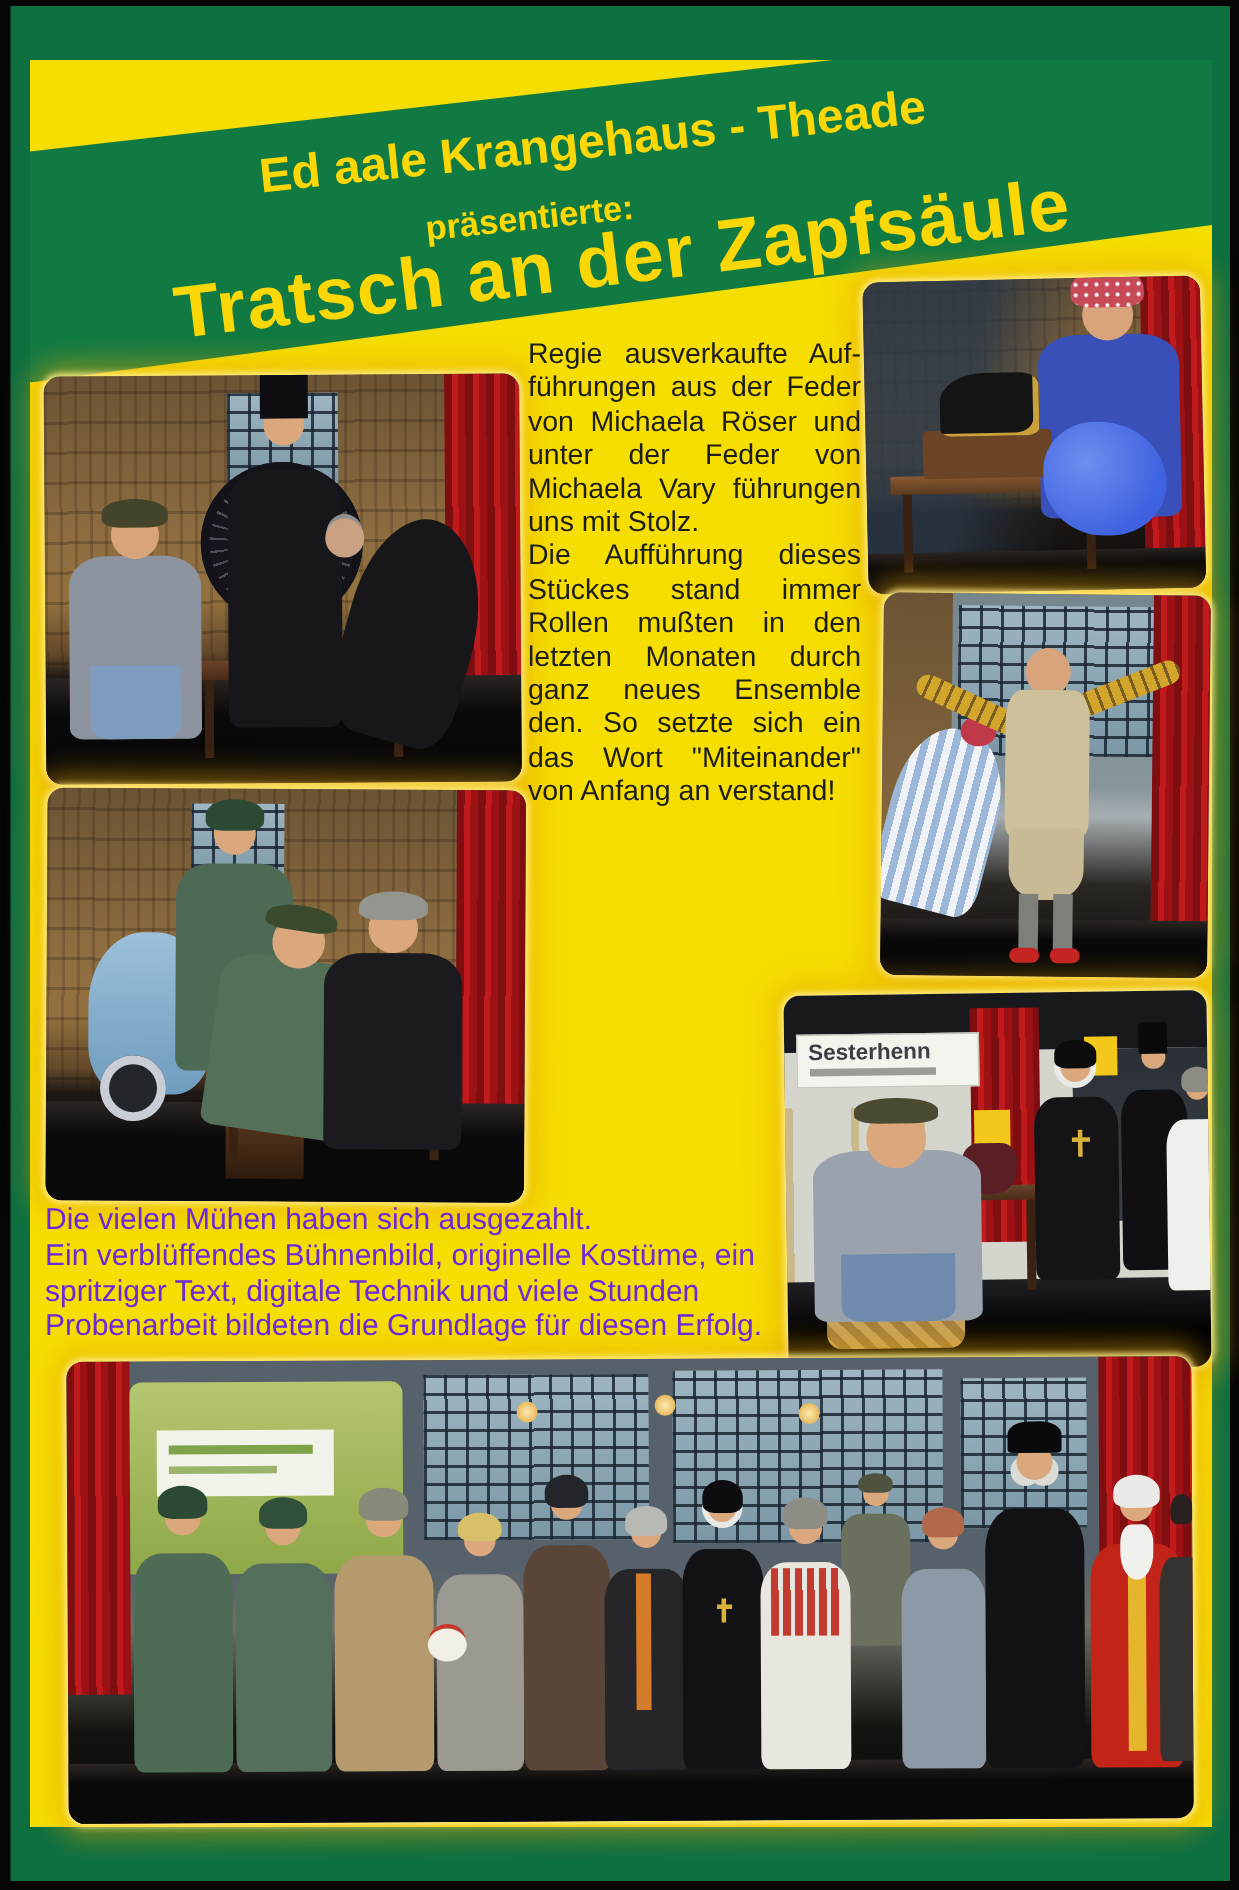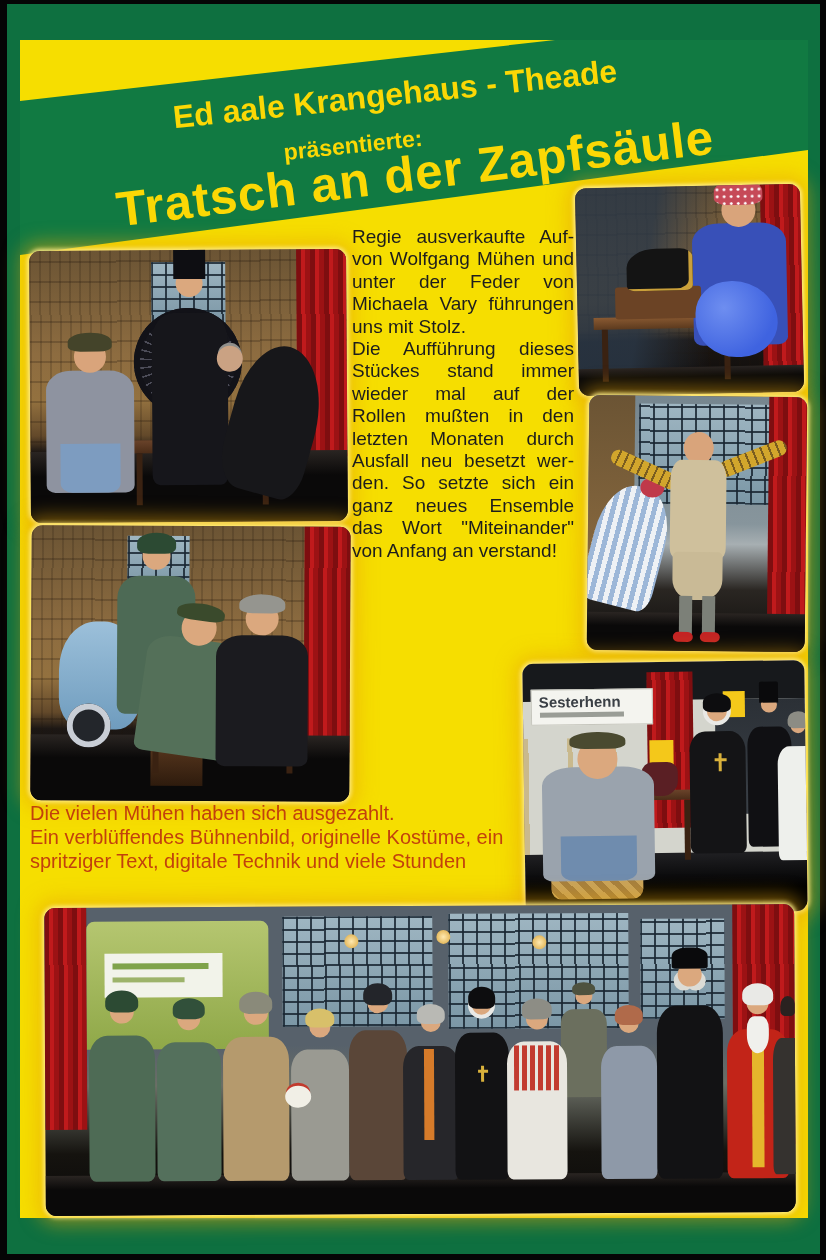"führungen aus der Feder" div.ln { html: none -> <div>führungen aus der Feder</div> }
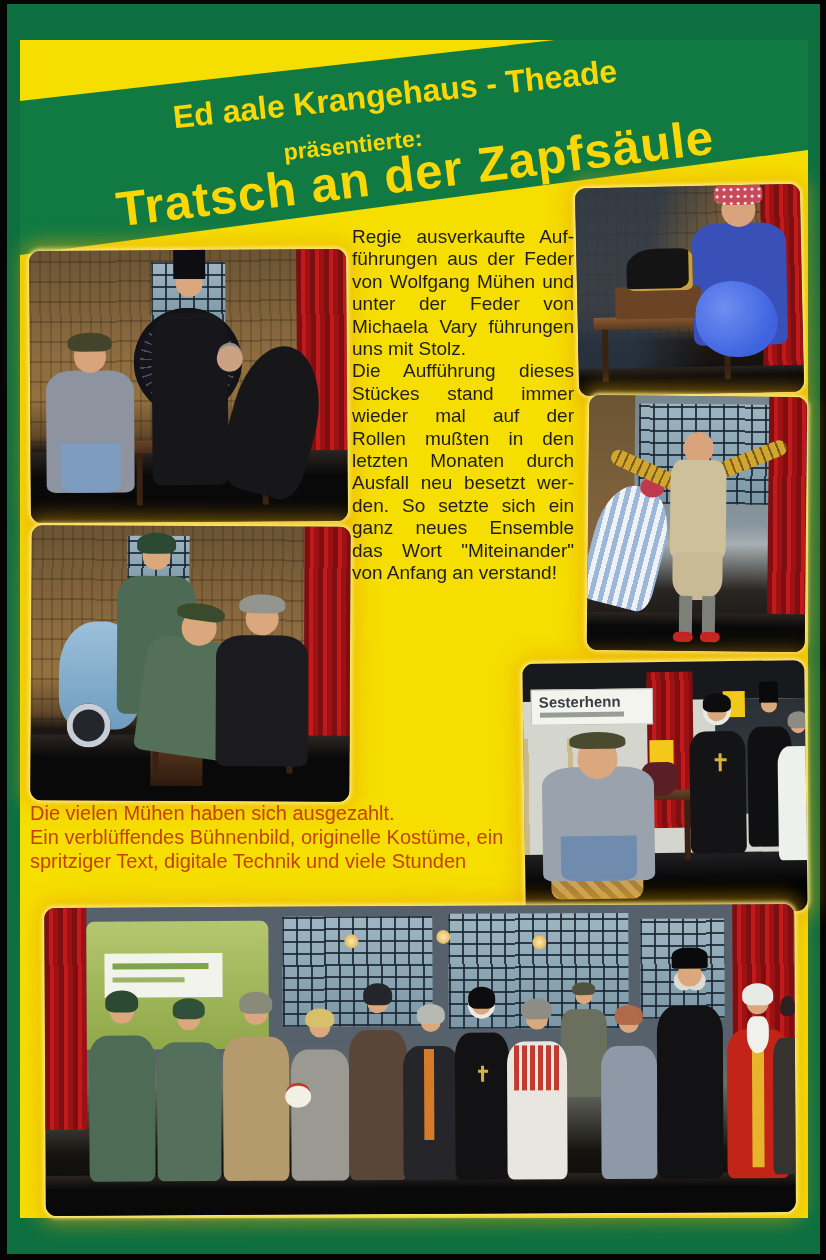"von Wolfgang Mühen und" div.ln { text: Wolfgang Mühen -> Michaela Röser }
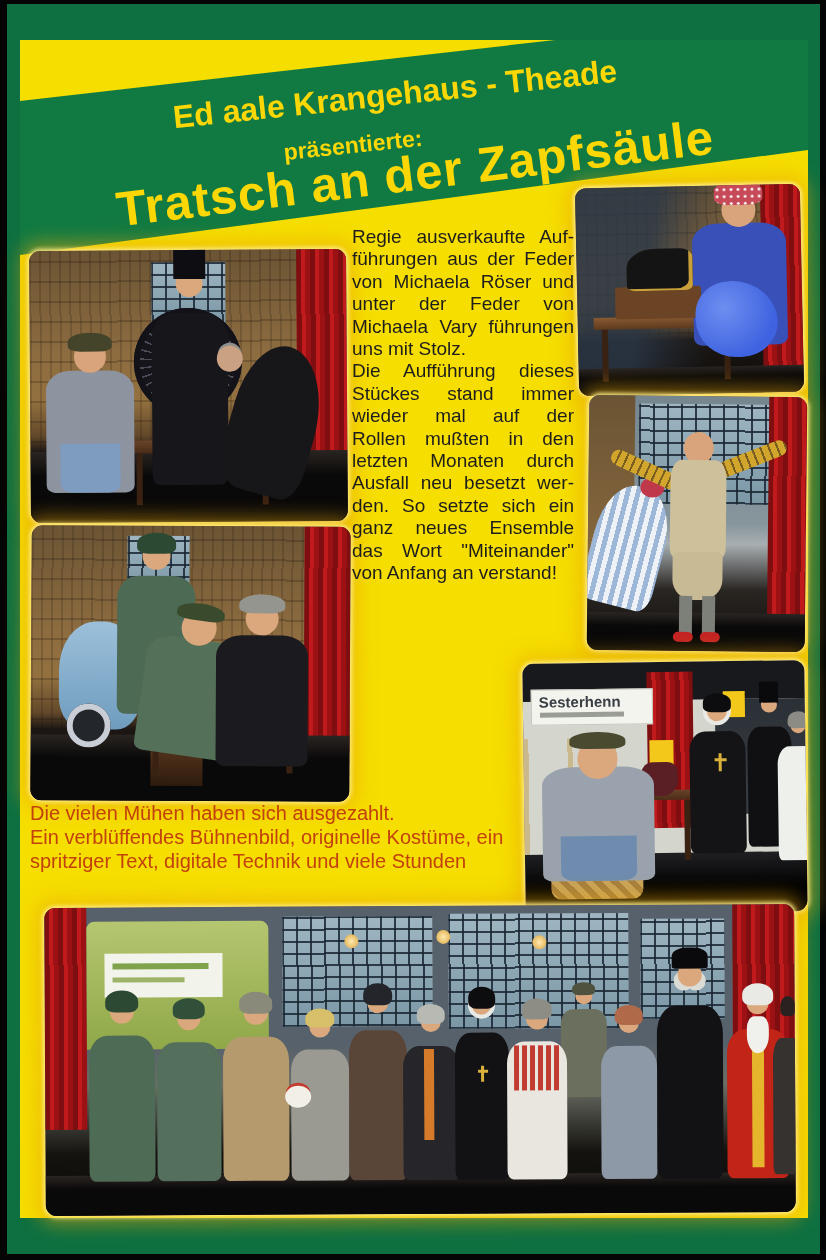"wieder mal auf der" div.ln { html: <div>wieder mal auf der</div> -> none }
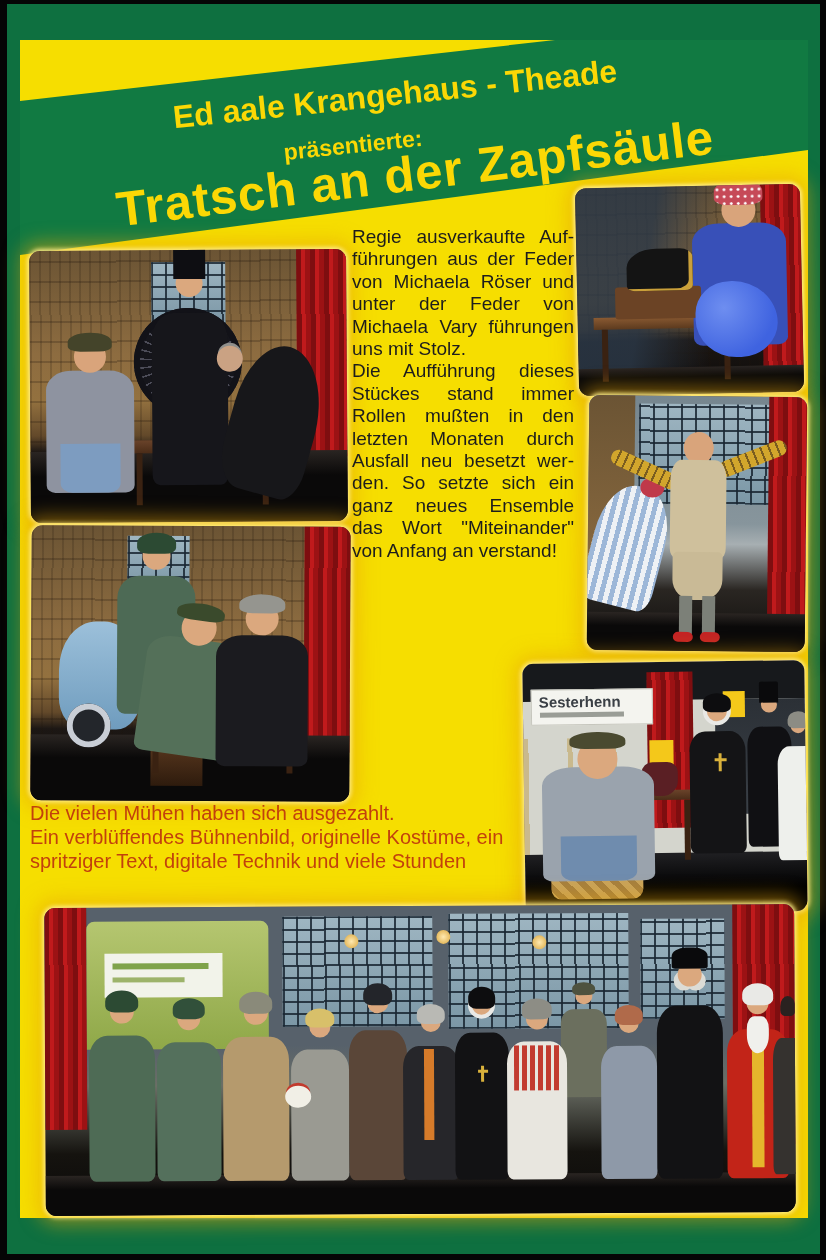"Ausfall neu besetzt wer-" div.ln { html: <div>Ausfall neu besetzt wer-</div> -> none }
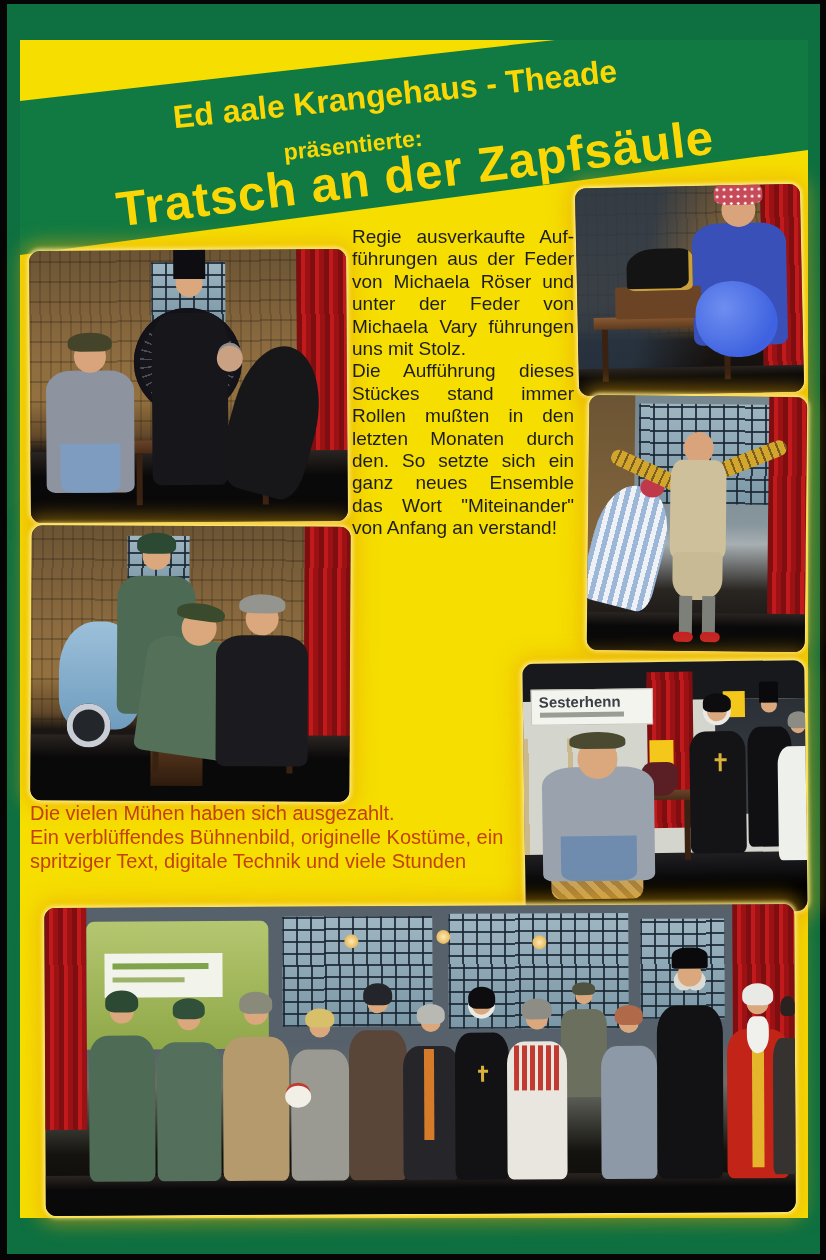"den. So setzte sich ein" div.ln { order: before "ganz neues Ensemble" -> after "ganz neues Ensemble" }
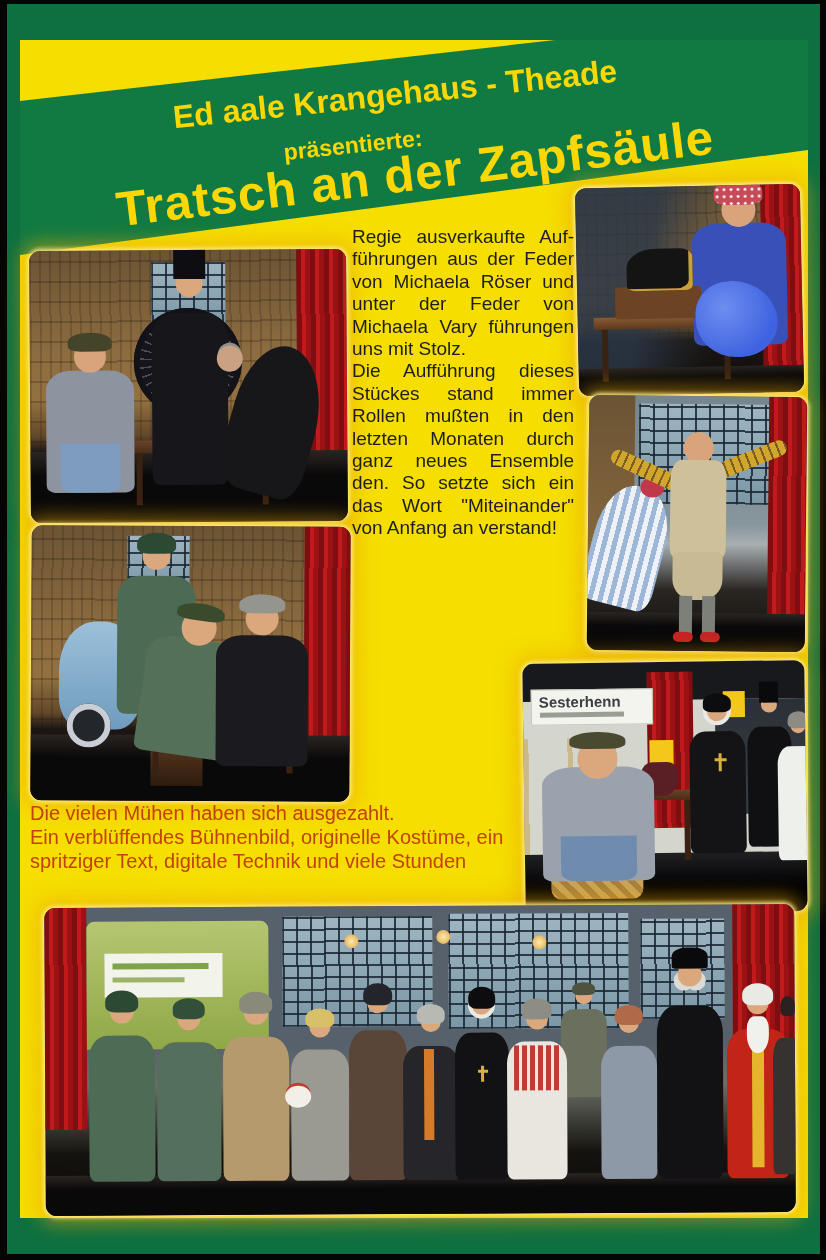"Die vielen Mühen haben sich" .footer { color: #c2410c -> #6d28d9 }
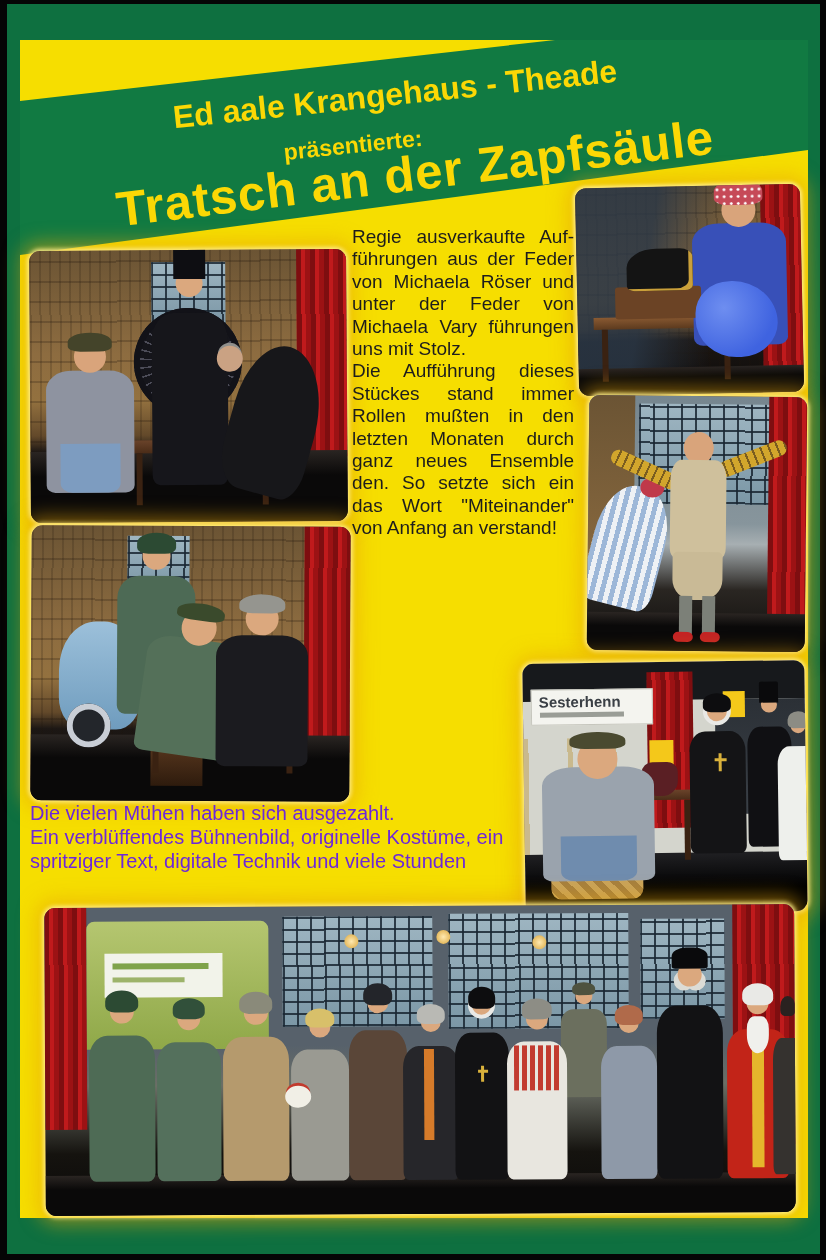"Probenarbeit bildeten die Grundlage für" div { html: none -> <div>Probenarbeit bildeten die Grundlage für diesen Erfolg.</div> }
